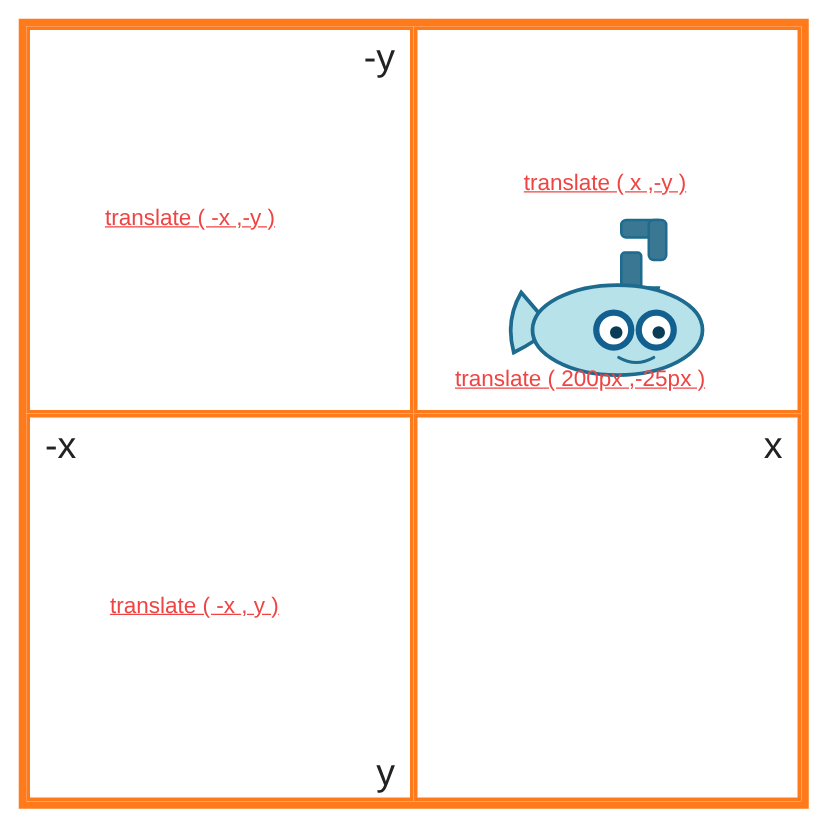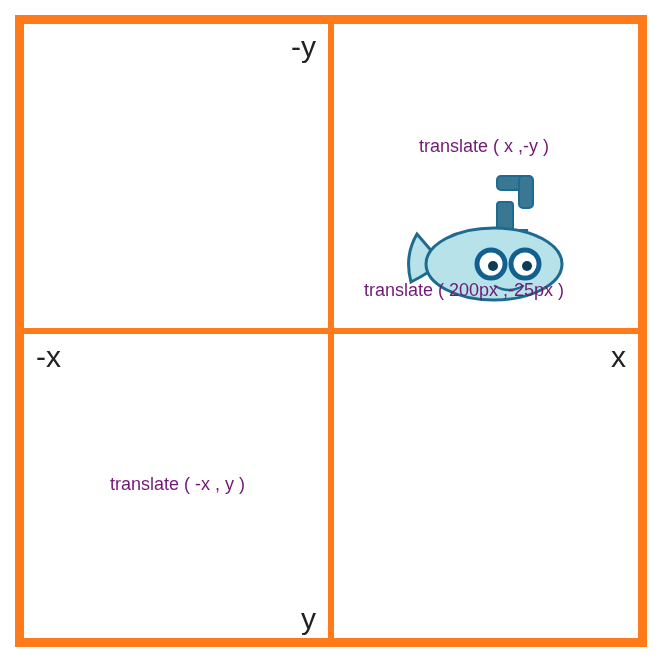"translate ( x ,-y )" .fn { color: #701a75 -> #ef4444; text-decoration: none -> underline }
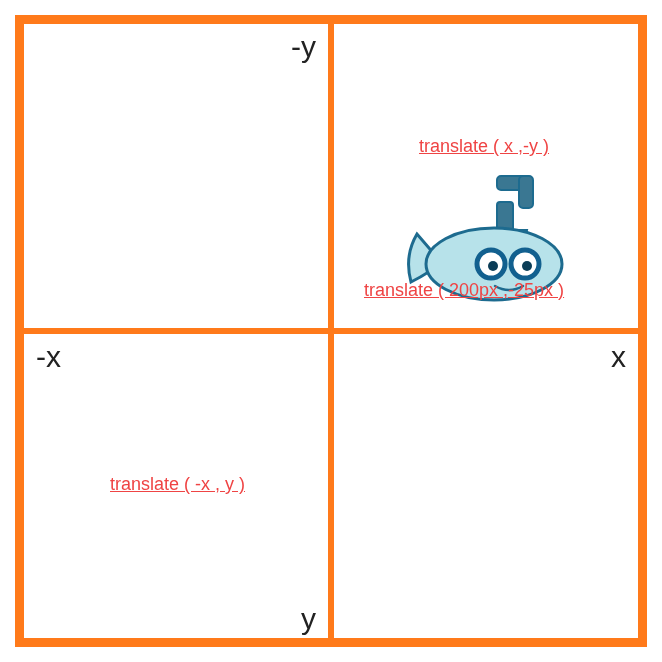"translate ( -x ,-y )" div.fn { html: none -> <div>translate ( -x ,-y )</div> }
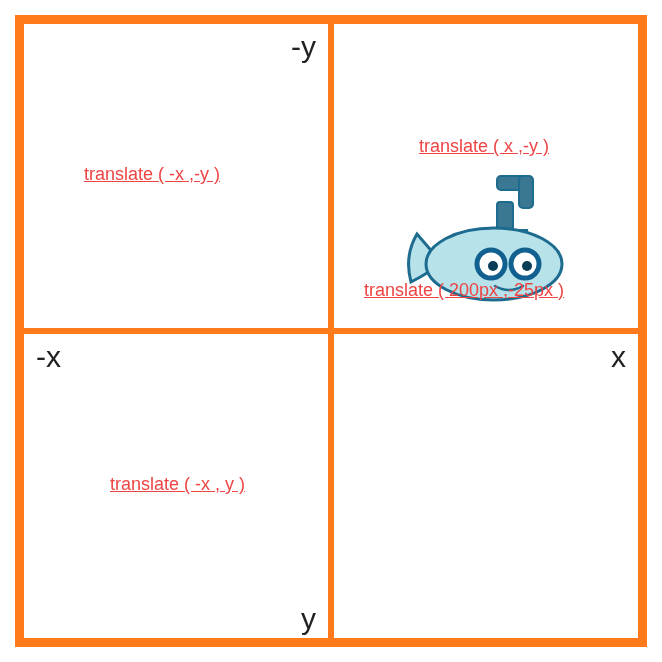"translate ( 200px ,-25px )" .q1-fn2 { bottom: 27px -> 14px }
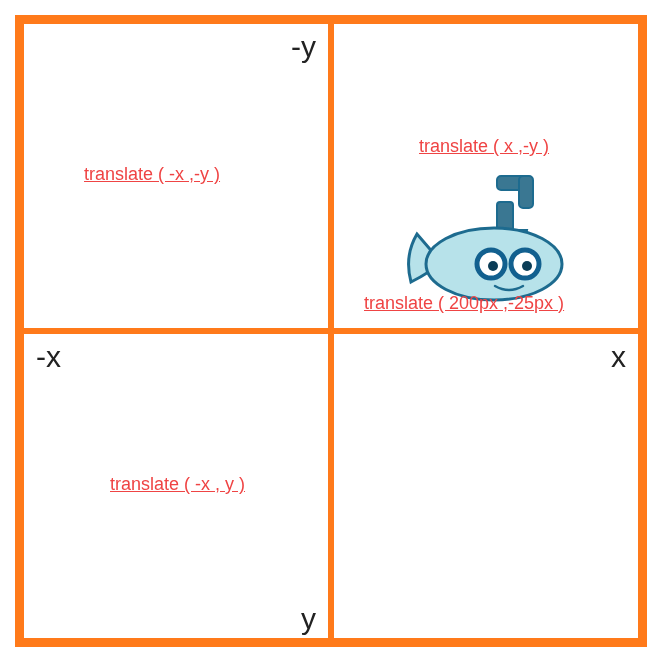"translate ( -x , y" .q3-fn { margin-left: 22px -> none }
